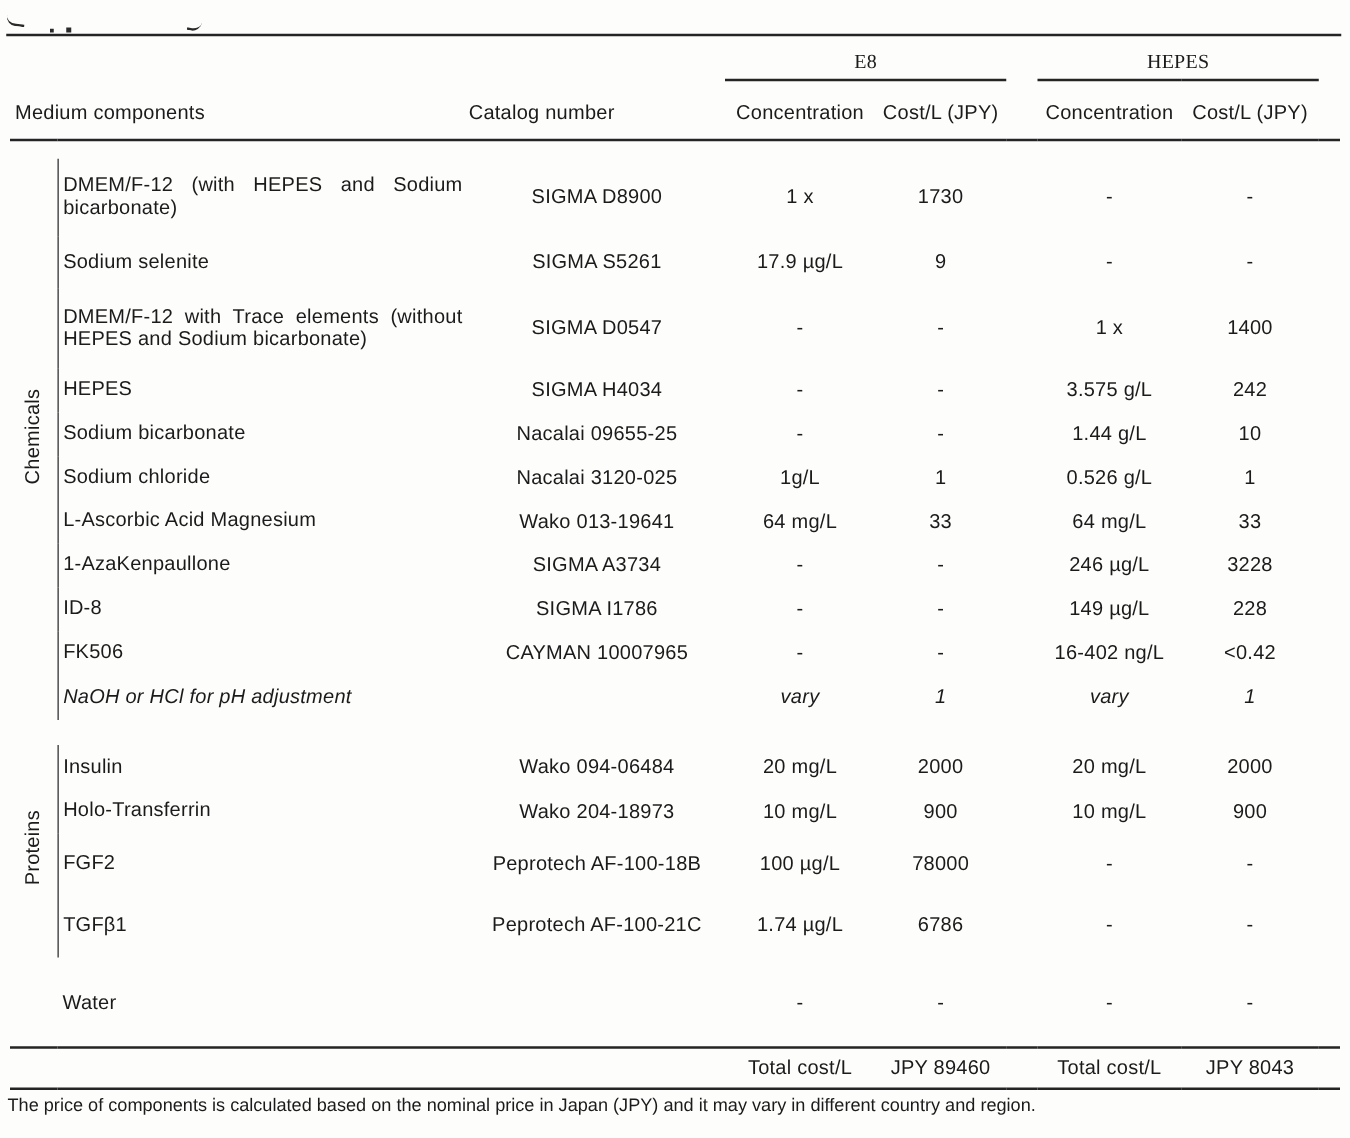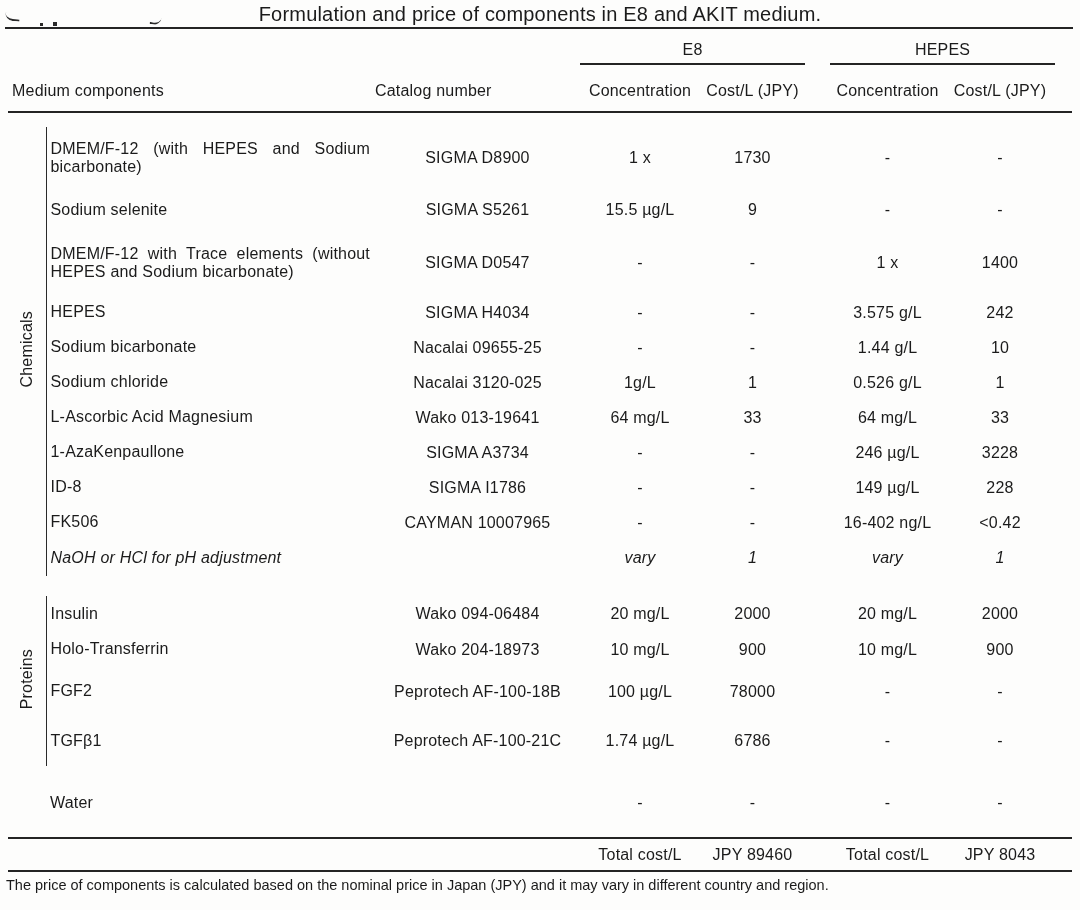"Formulation and price of components" div.table-title { html: <div>Formulation and price of components in E8 and AKIT medium.</div> -> none }
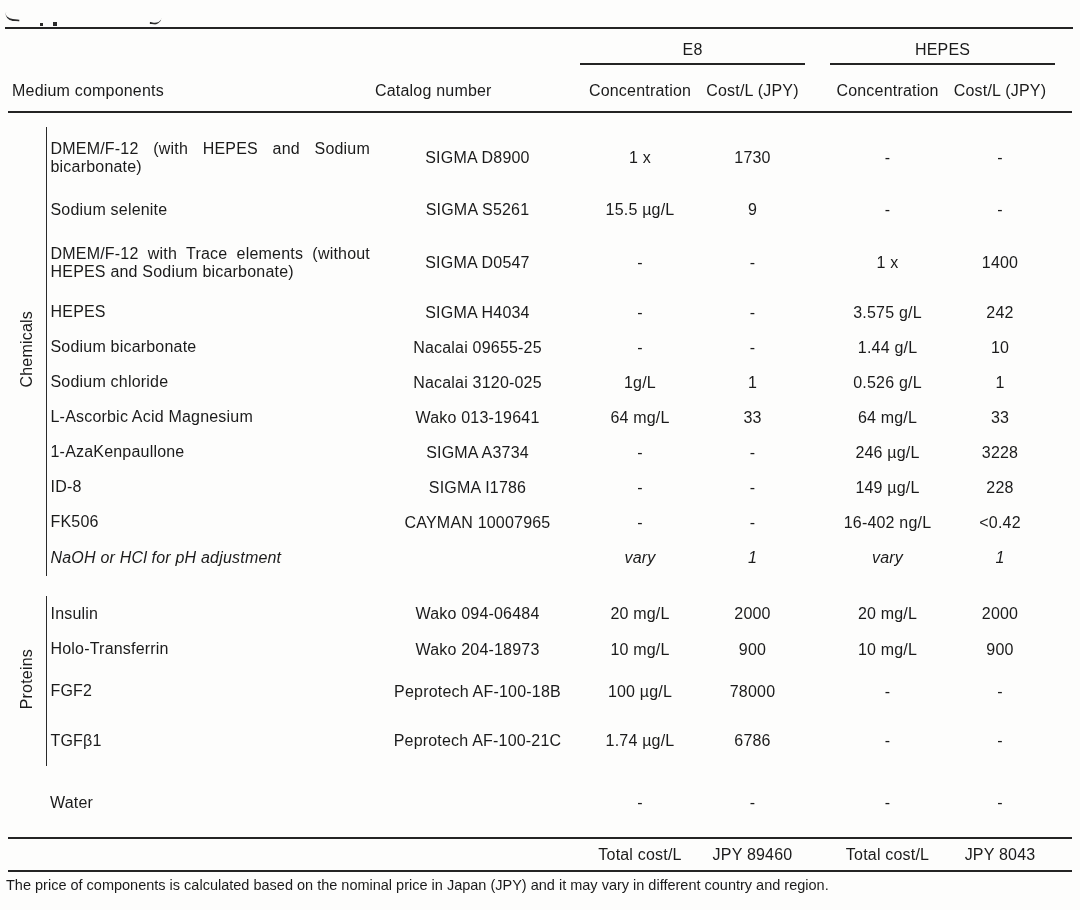"E8" thead tr.group-row { font-family: none -> Liberation Serif, serif }
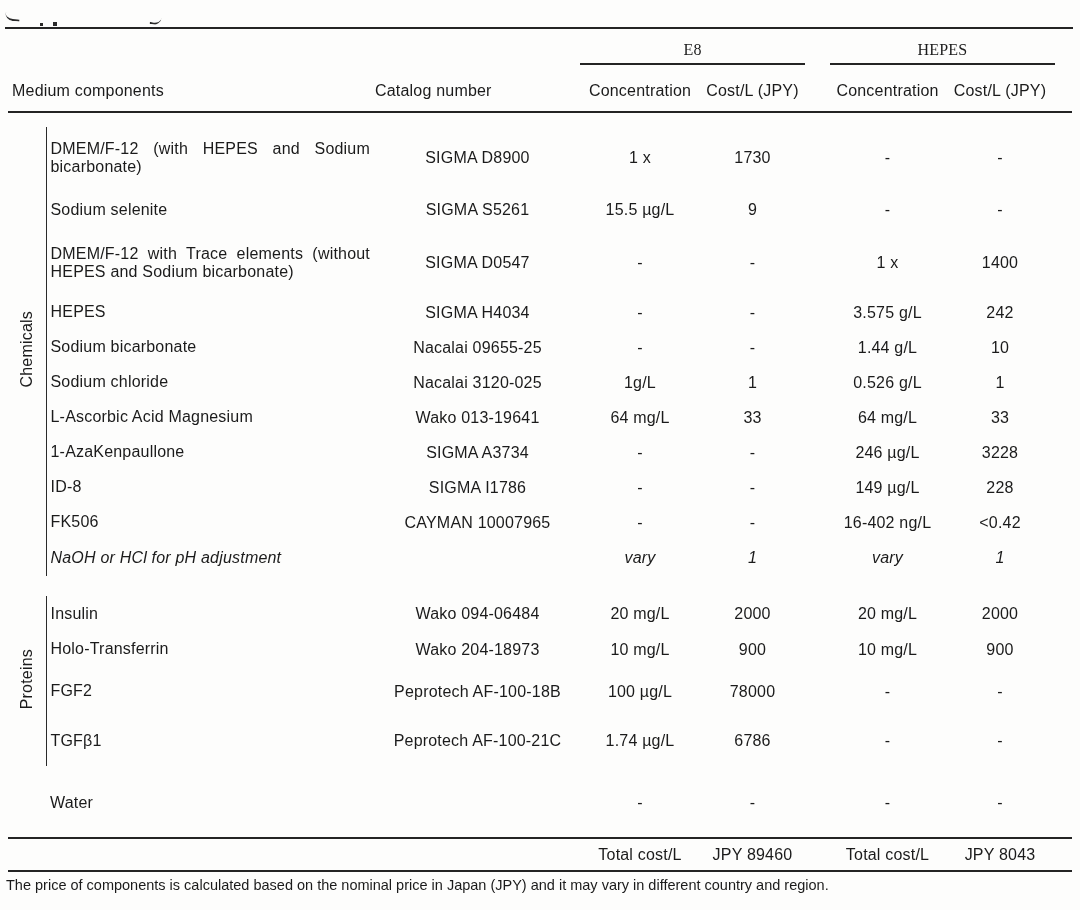"15.5 µg/L" td.cell-val { text: 15.5 -> 17.9 }
